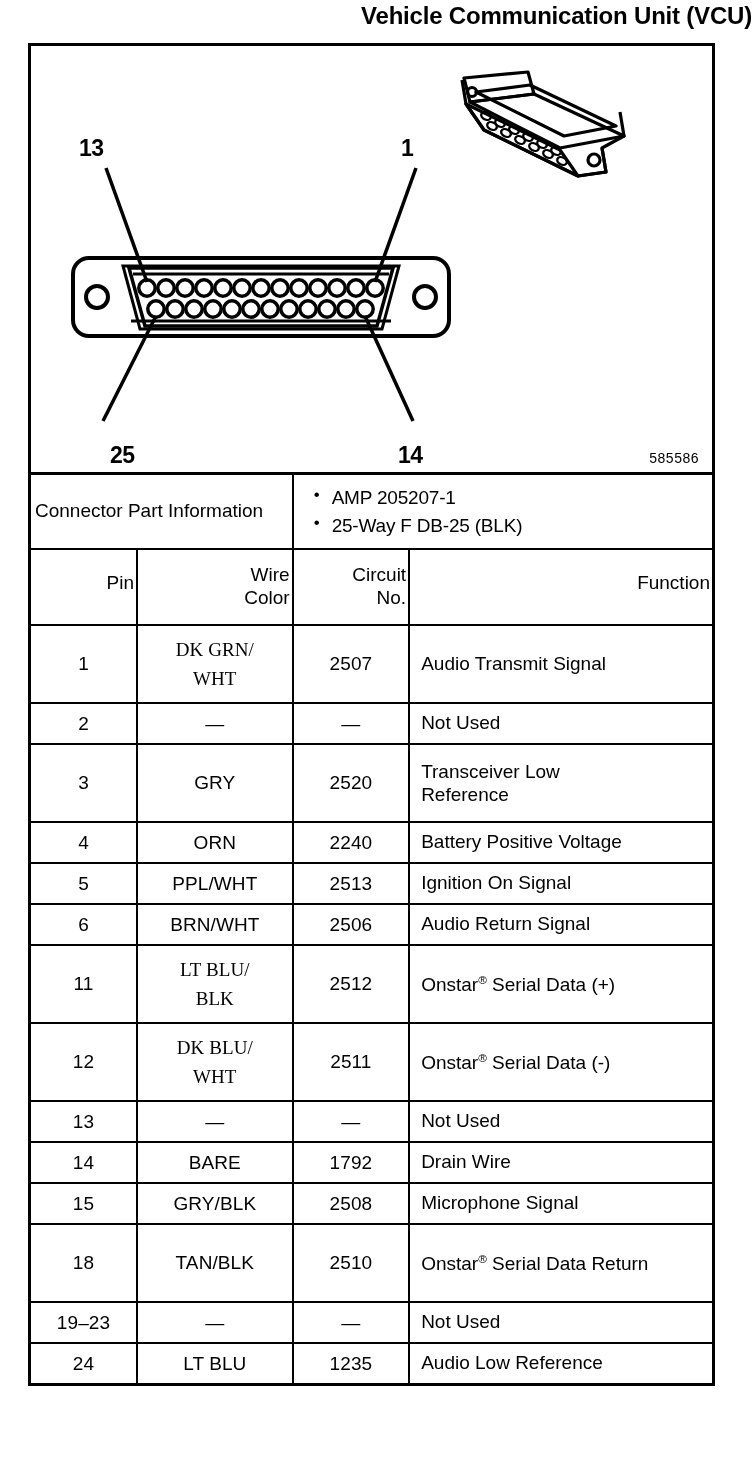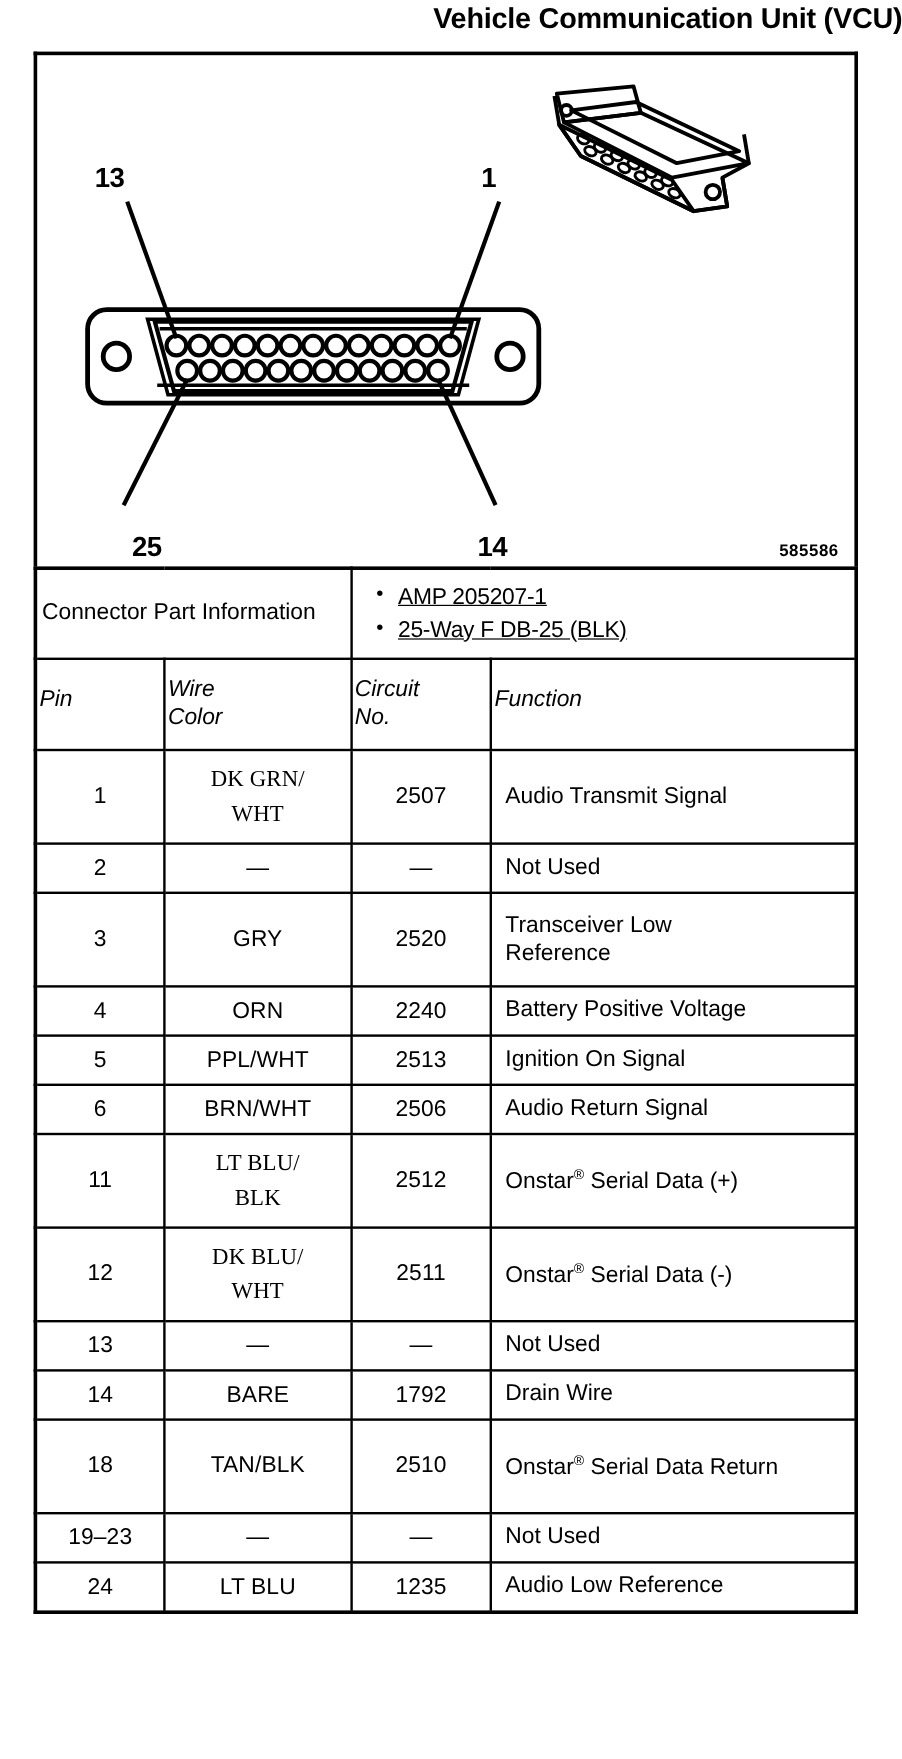"585586" #figure-ref { font-weight: bold -> normal }
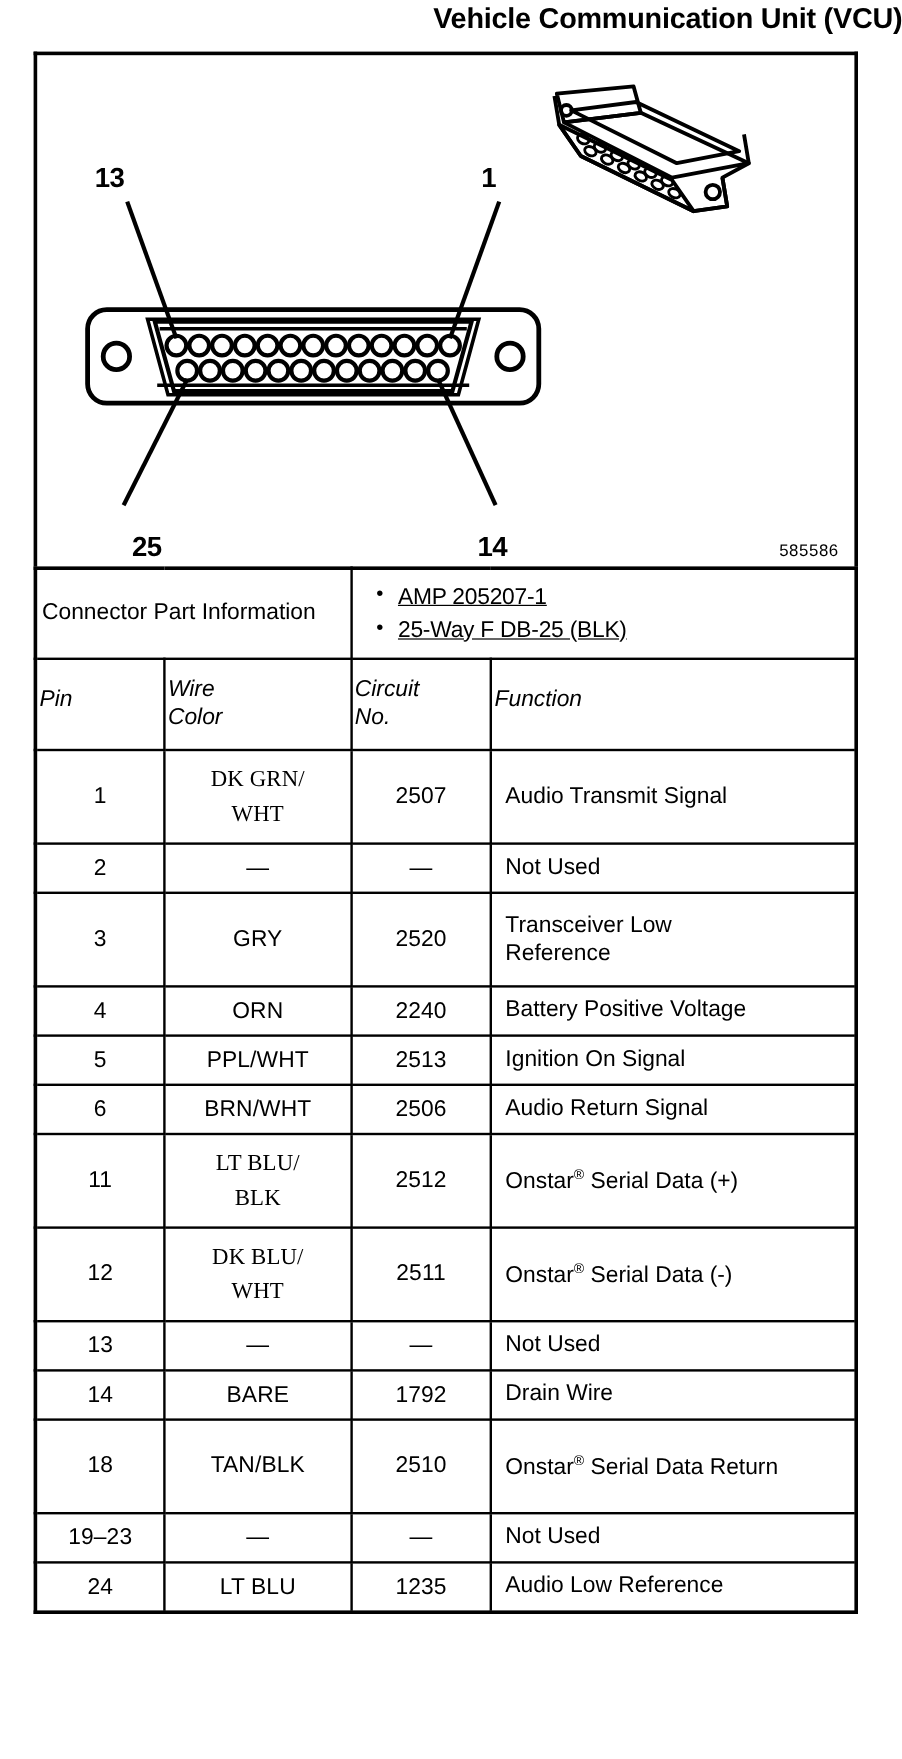"AMP 205207-1" .cpi-values { text-decoration: underline -> none }
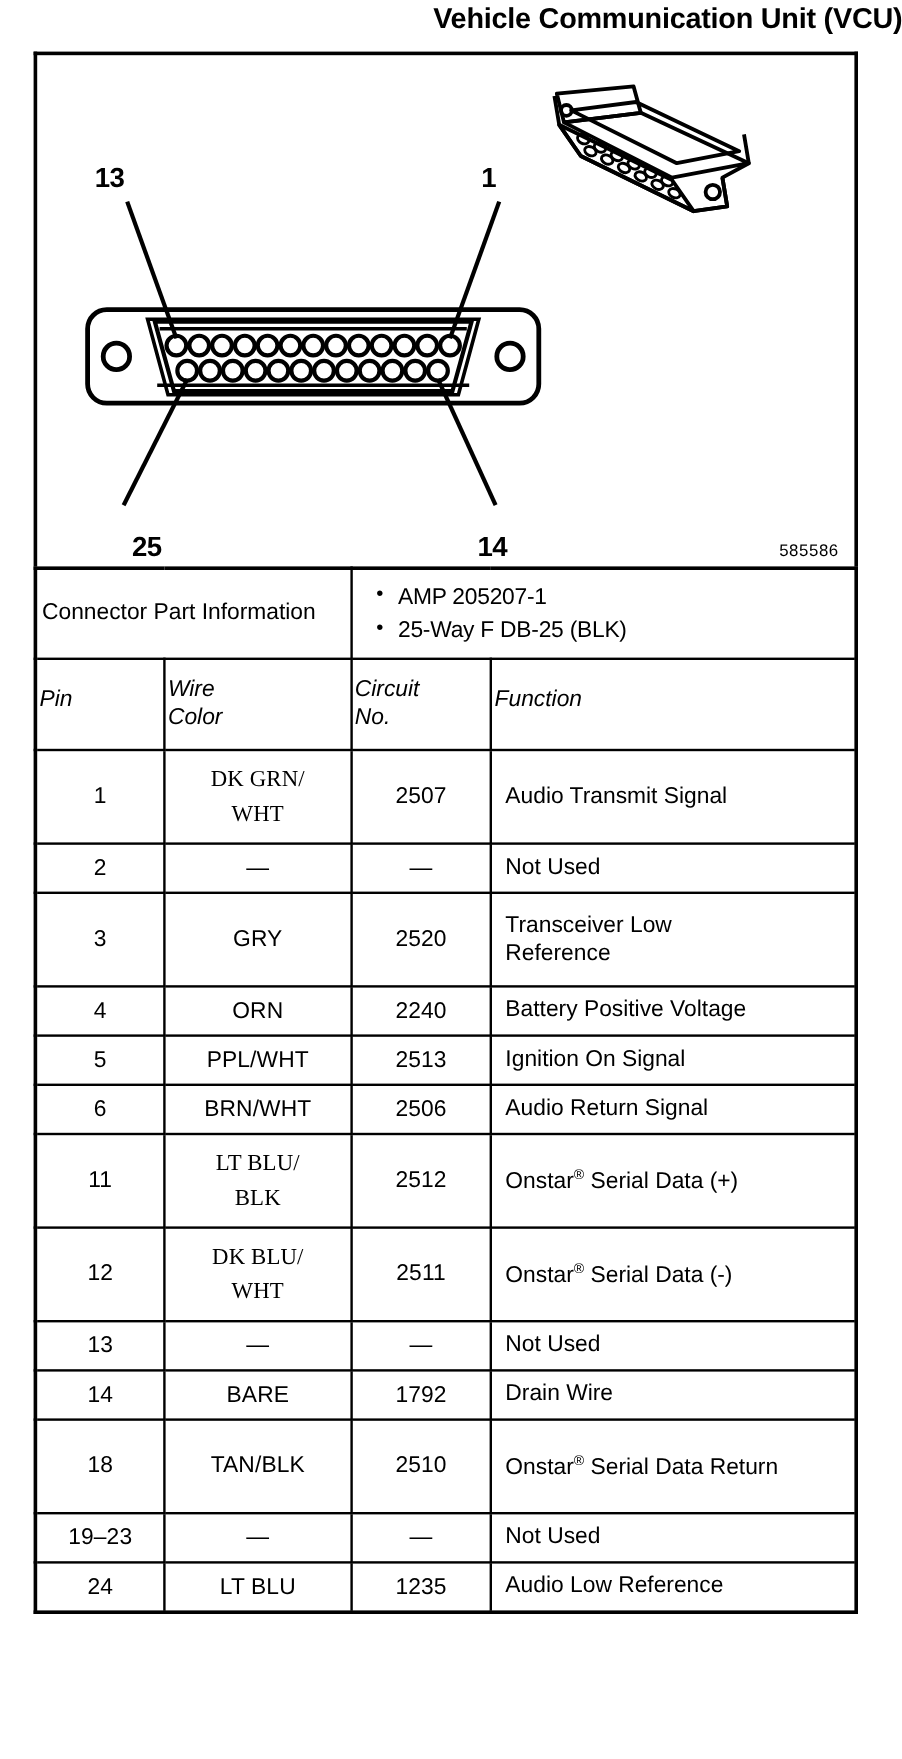"Pin" .colhead { font-style: italic -> none; text-align: left -> right }
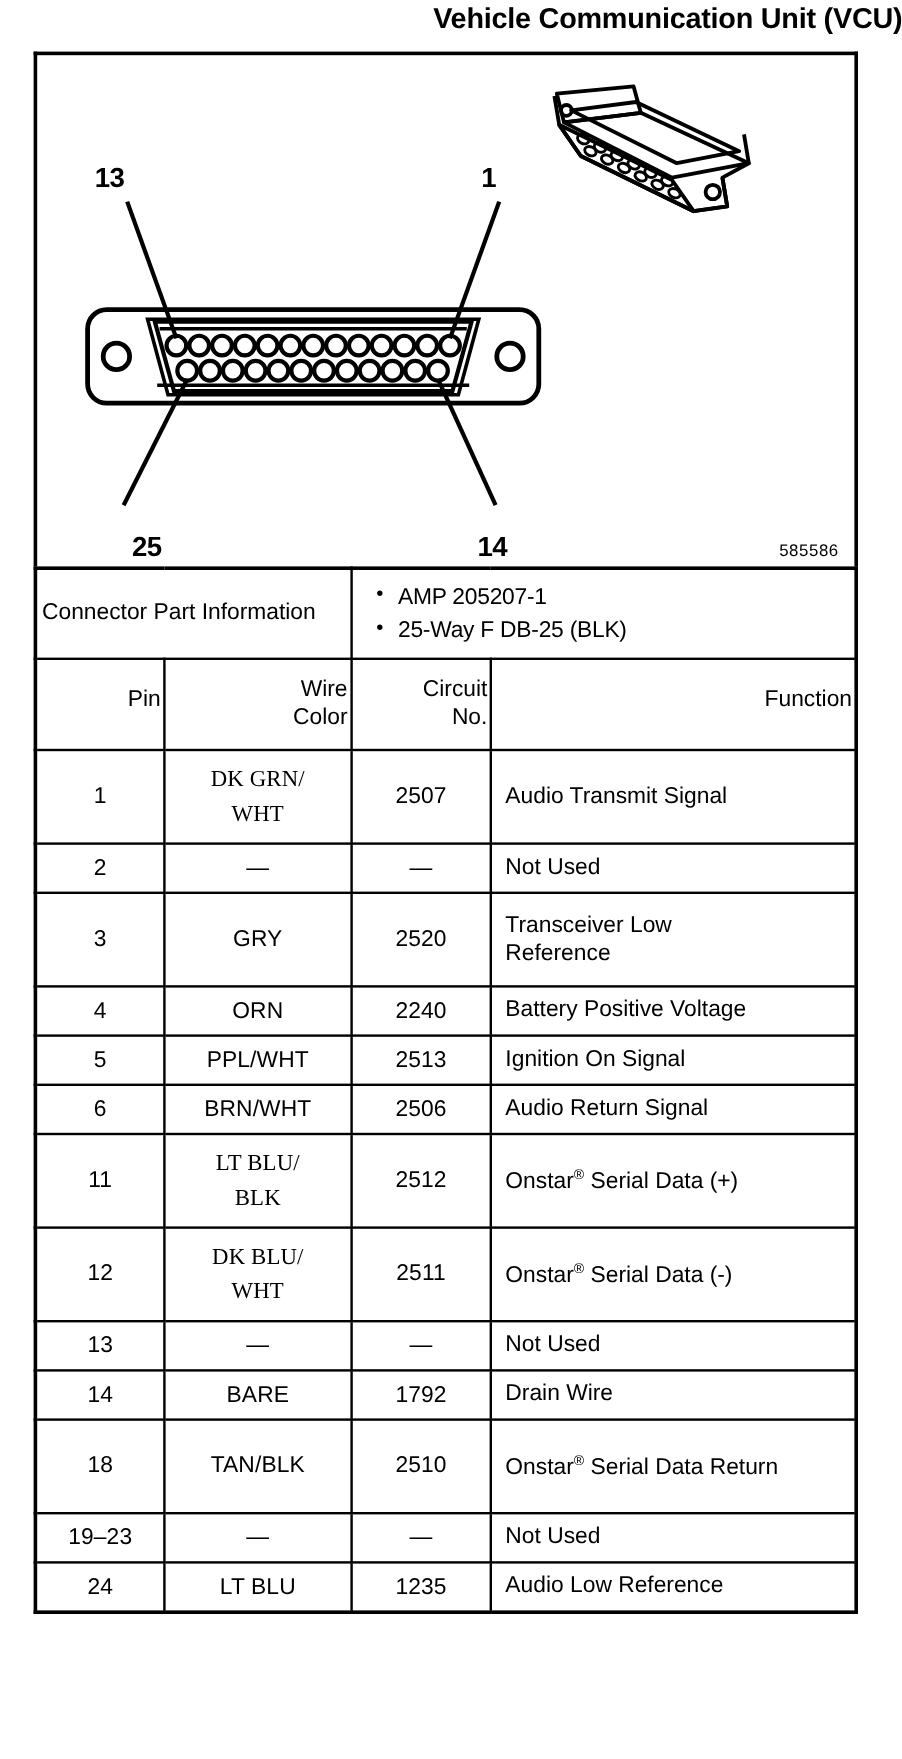"15" tr { html: none -> <tr> <td>15</td> <td>GRY/BLK</td> <td>2508</td> <td>Microphone Signal</td> </tr> }
